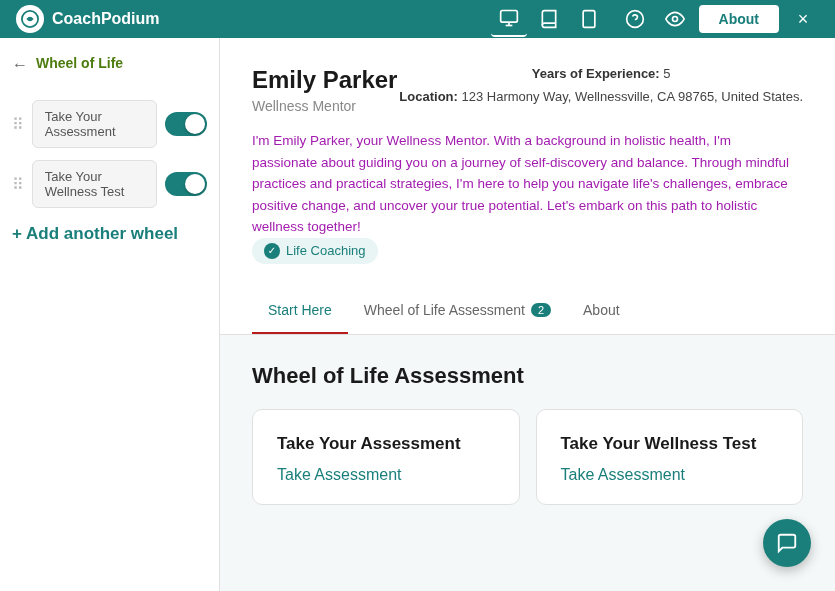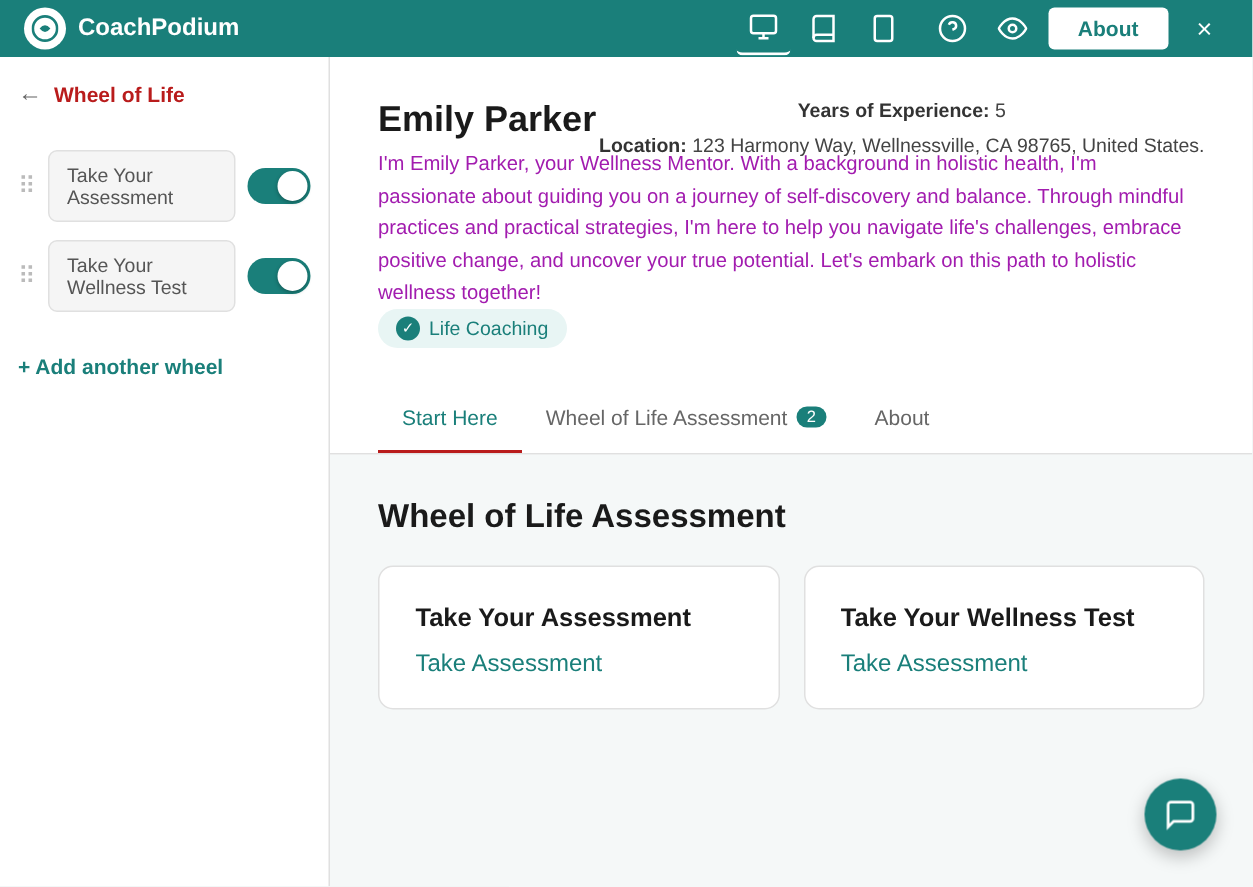"Wheel of Life" .sidebar-title { color: #b91c1c -> #4d7c0f }
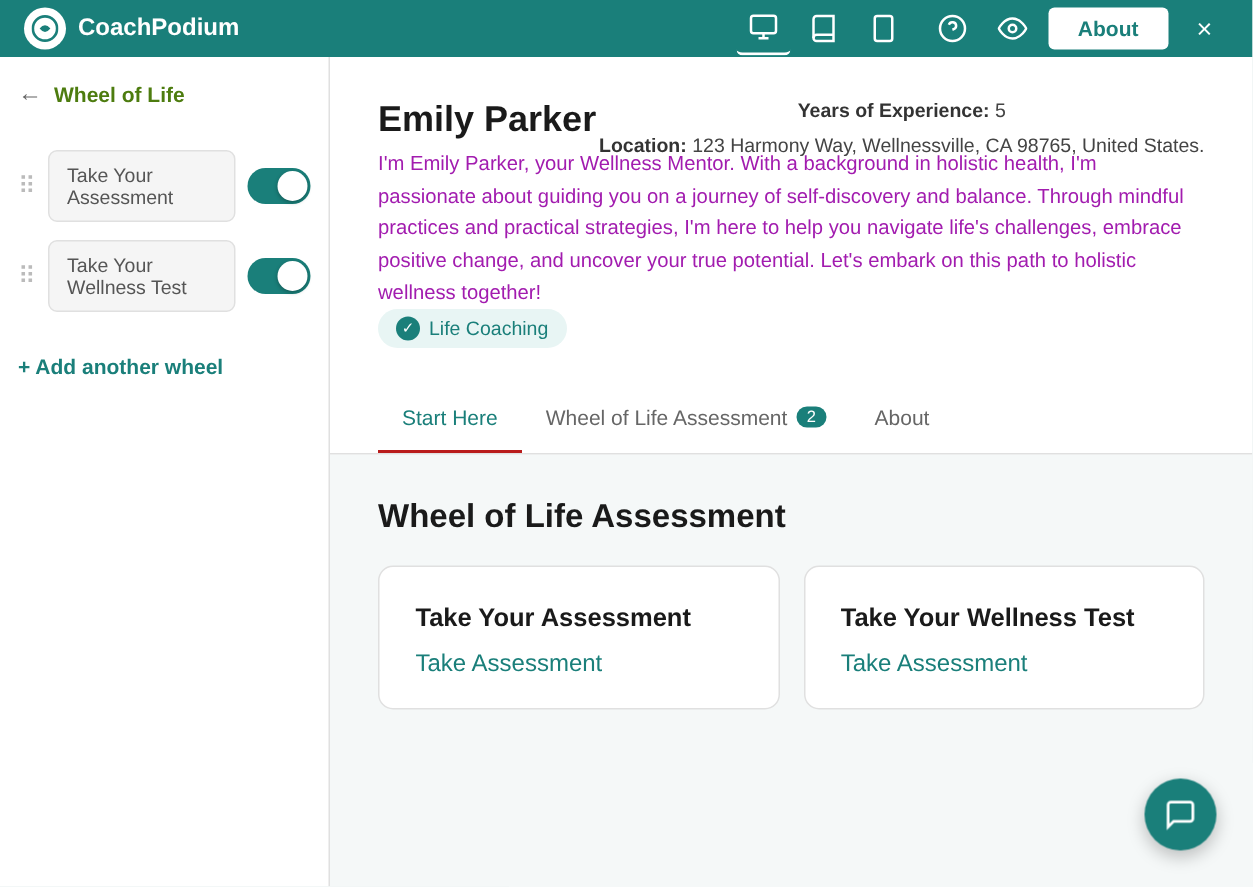"Wellness Mentor" p.profile-role { html: none -> <p>Wellness Mentor</p> }
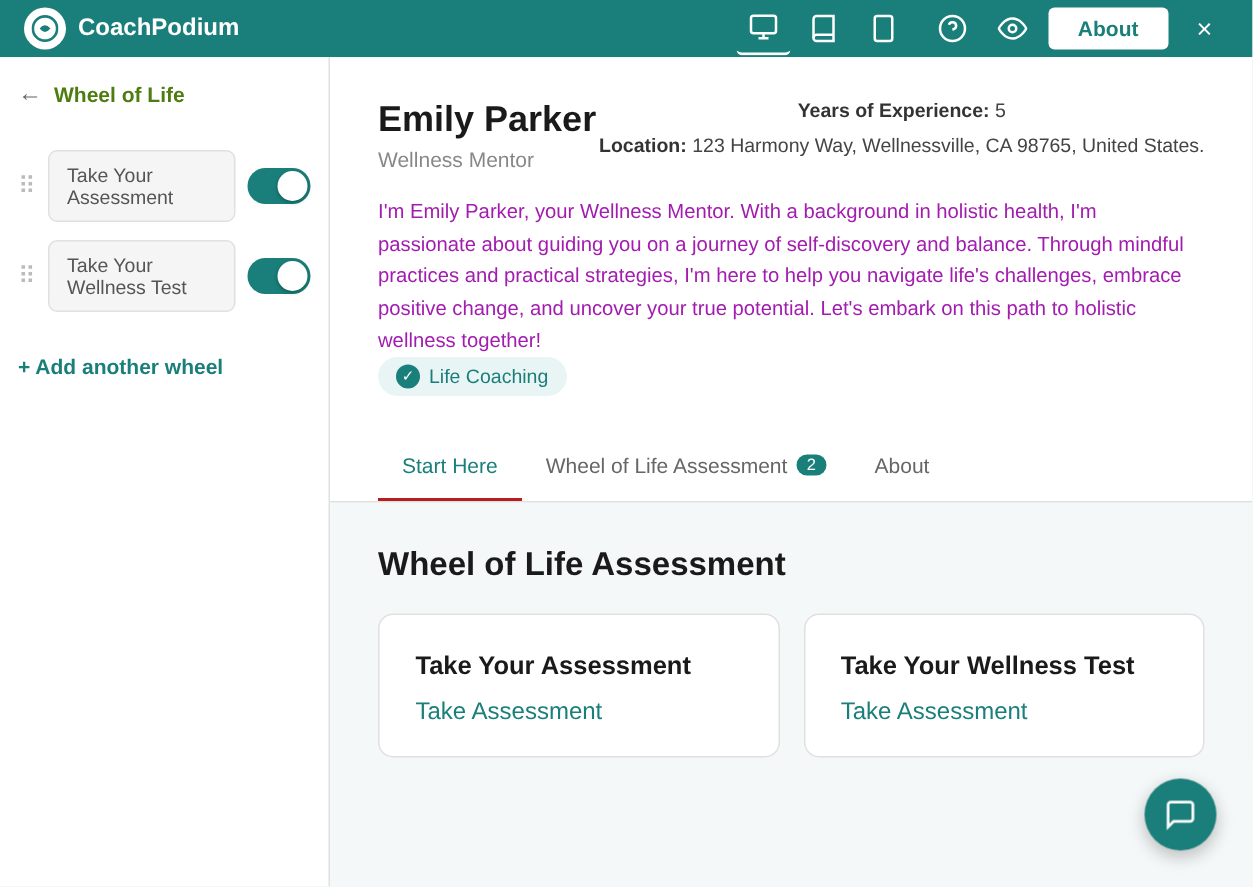"+ Add another wheel" .add-wheel { font-size: 14px -> 17px; margin-top: 24px -> 12px }
